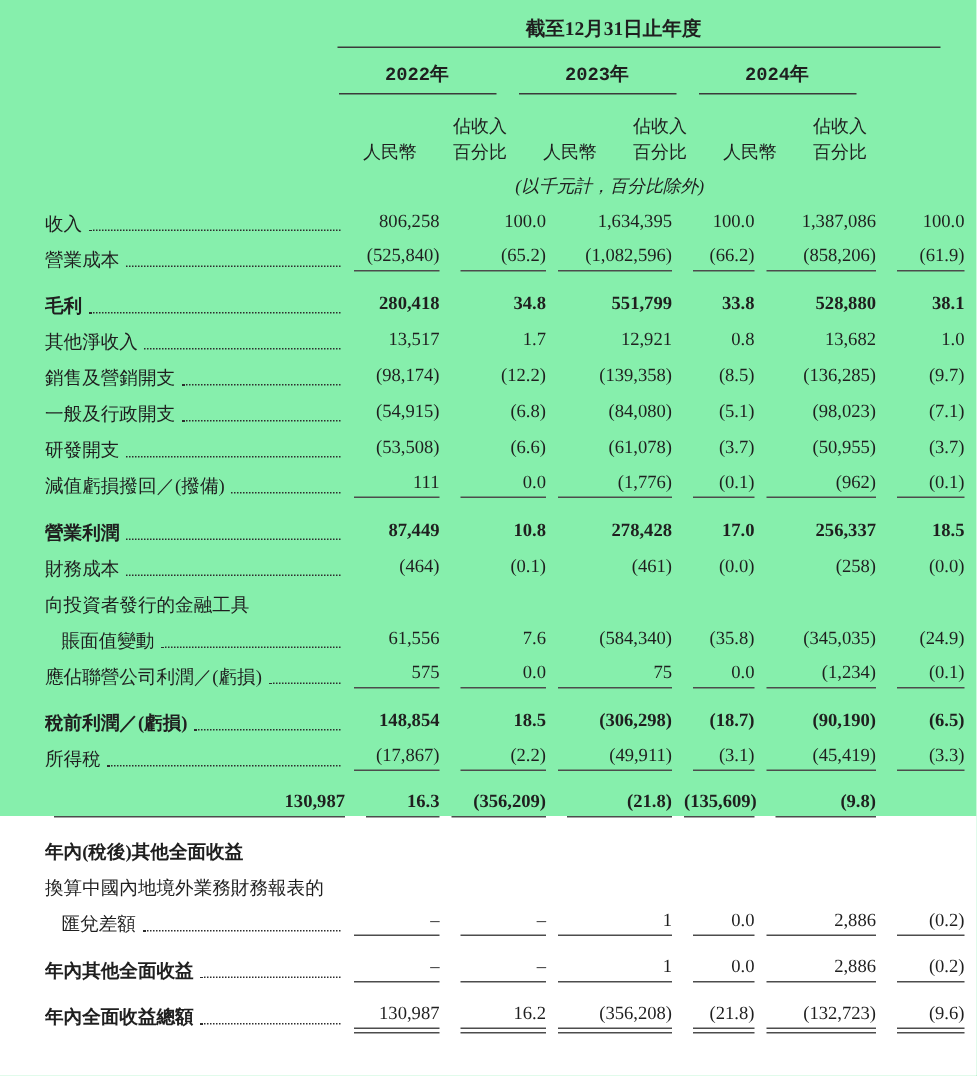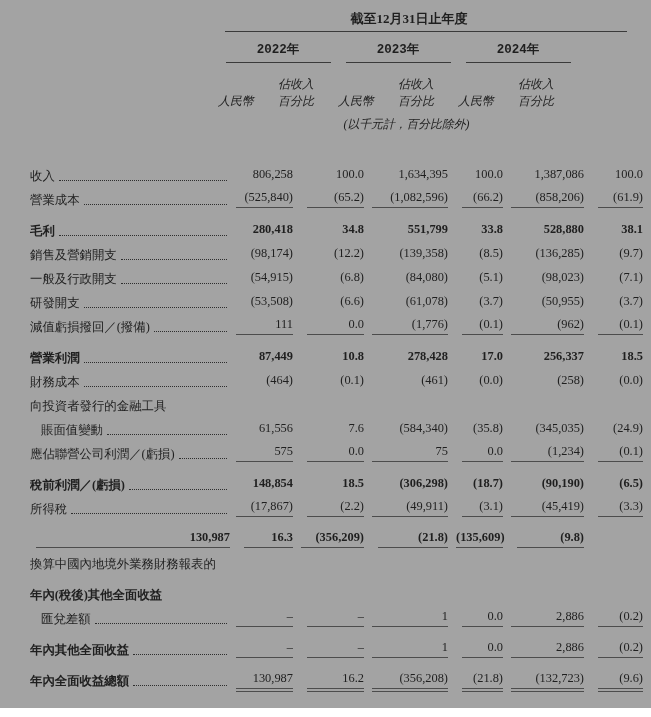"截至12月31日止年度" .page { background: #a3a3a3 -> #86efac; height: 708px -> 544px }
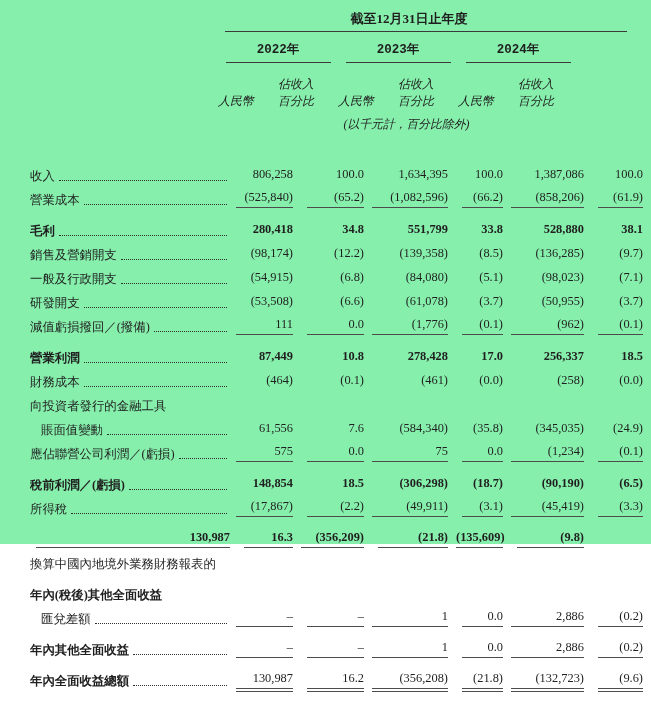"佔收入" .h-sub .scol { font-style: italic -> none; text-align: left -> right }
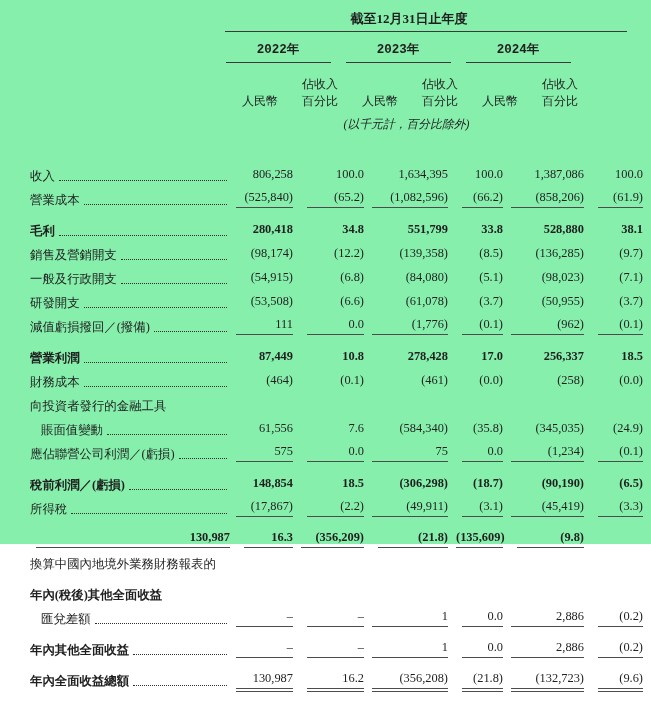"收入" .tbody { margin-top: 27px -> none }
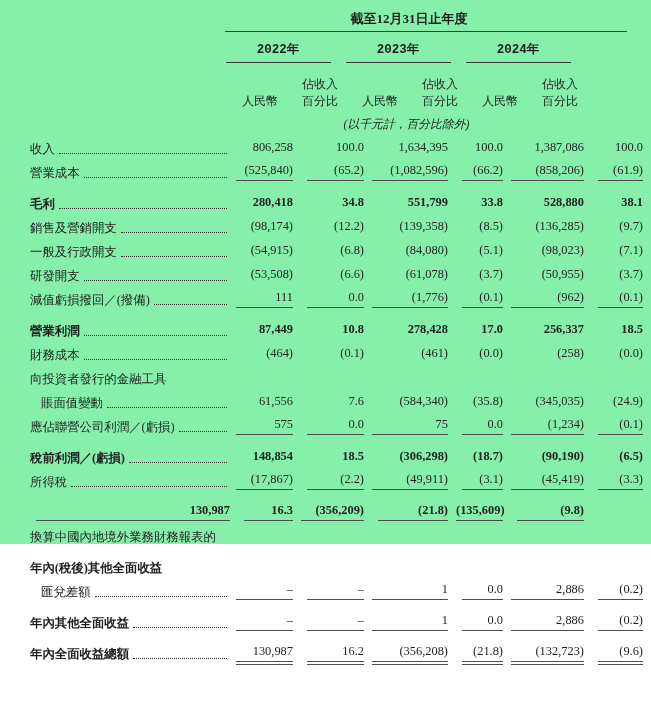"其他淨收入" div.trow { html: none -> <div> <div> <span>其他淨收入</span> <span></span> </div> <div> <span>13,517</span> </div> <div> <span>1.7</span> </div> <div> <span>12,921</span> </div> <div> <span>0.8</span> </div> <div> <span>13,682</span> </div> <div> <span>1.0</span> </div> </div> }
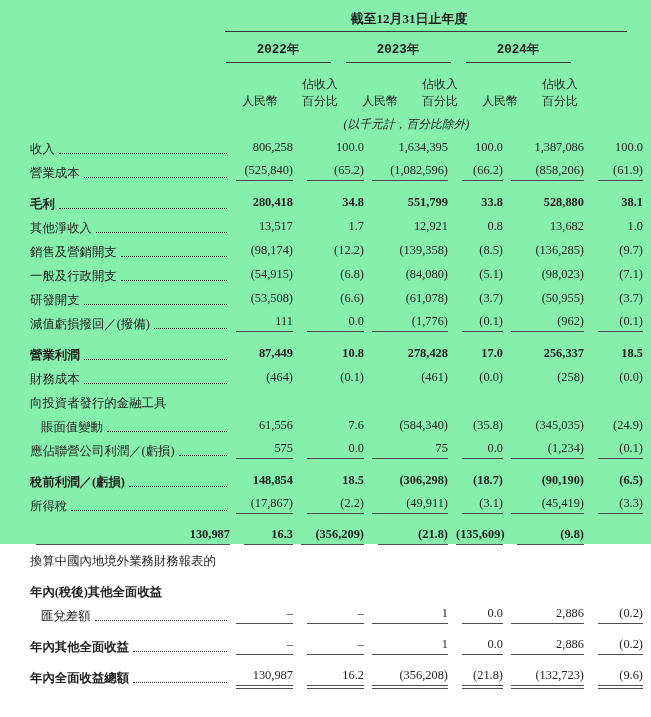"換算中國內地境外業務財務報表的" div.trow { order: before "年內(稅後)其他全面收益" -> after "年內(稅後)其他全面收益" }
